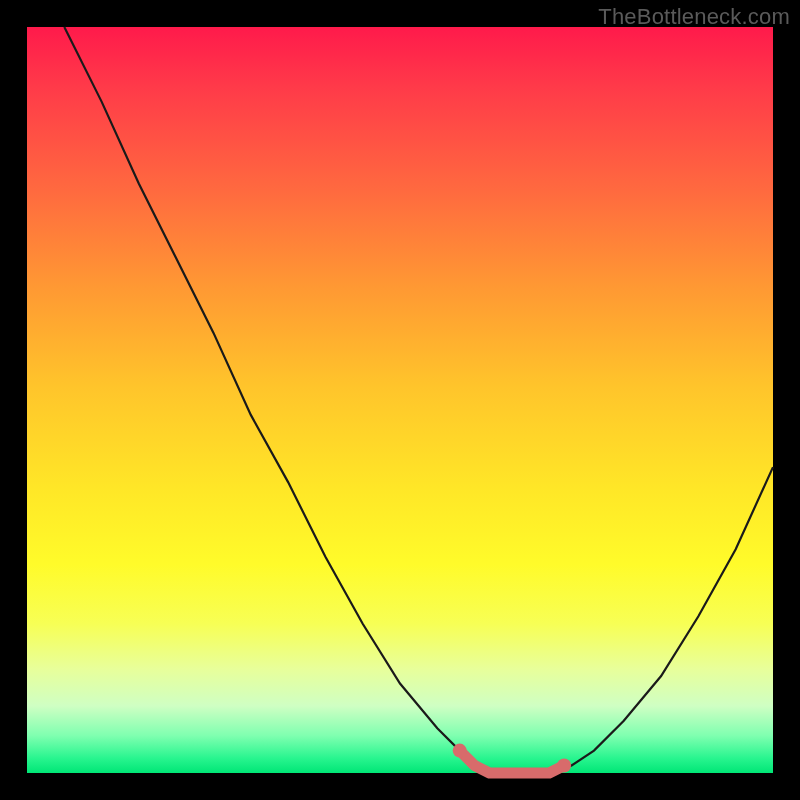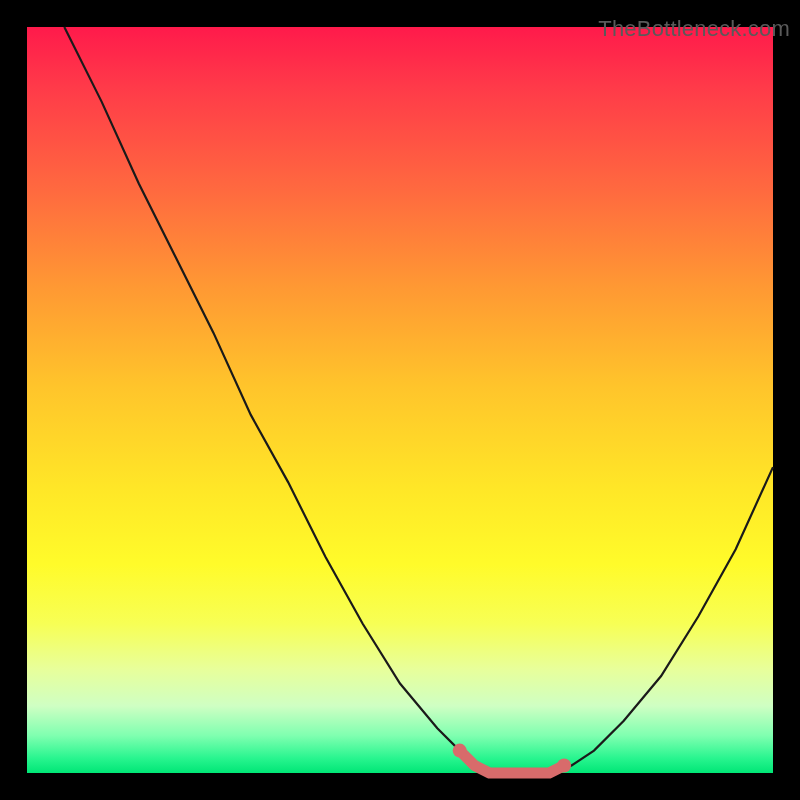"TheBottleneck.com" .watermark { margin-top: 12px -> none }
